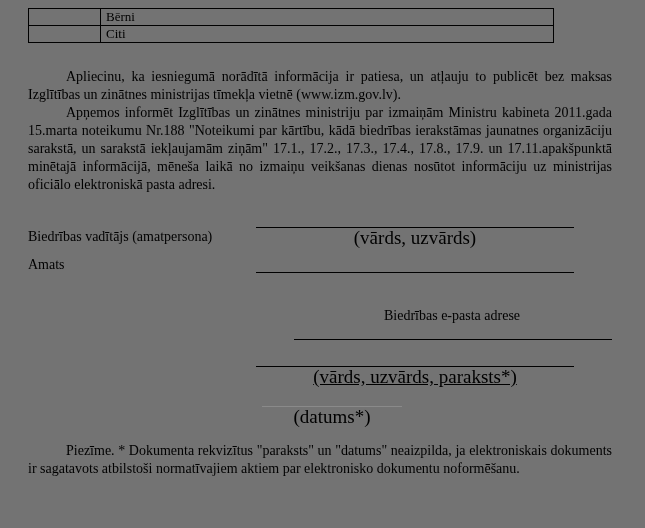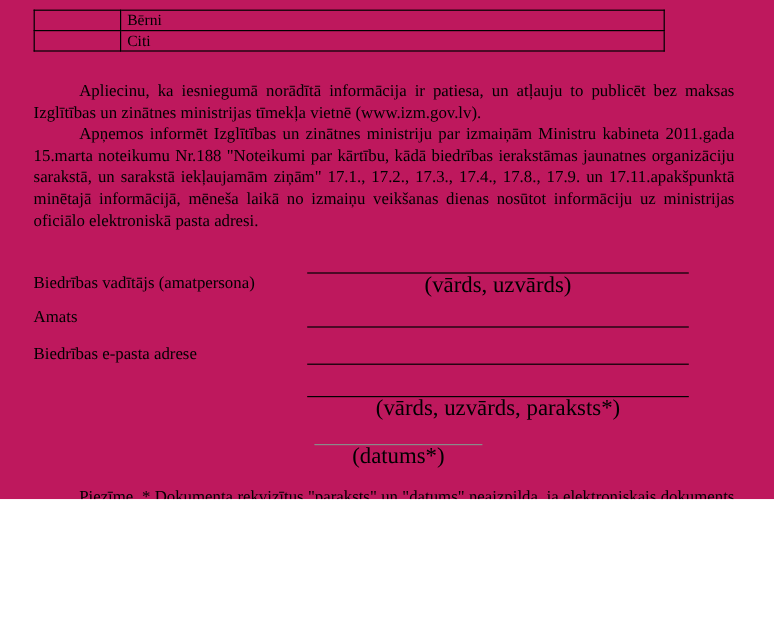"Bērni" .page { background: #be185d -> #737373; height: 416px -> 528px }
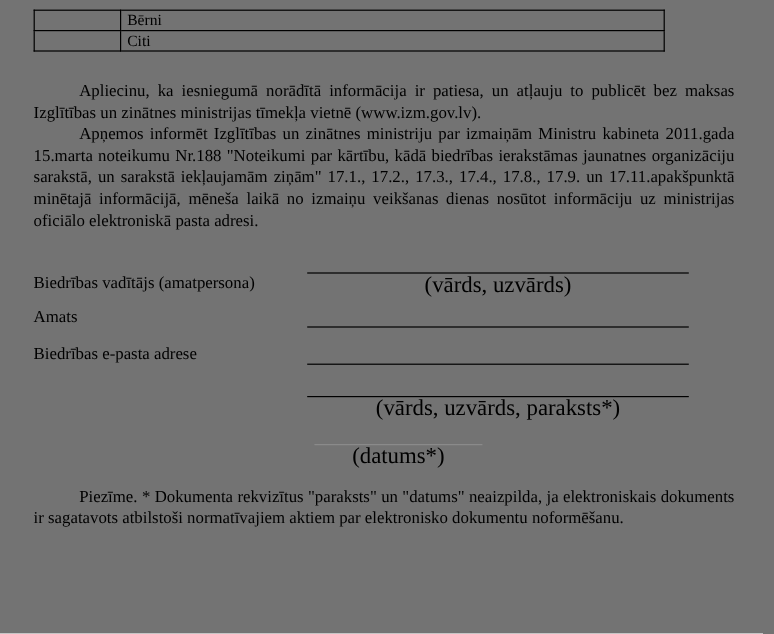"Biedrības e-pasta adrese" .row-3 { flex-direction: none -> column; margin-top: 15px -> 35px }
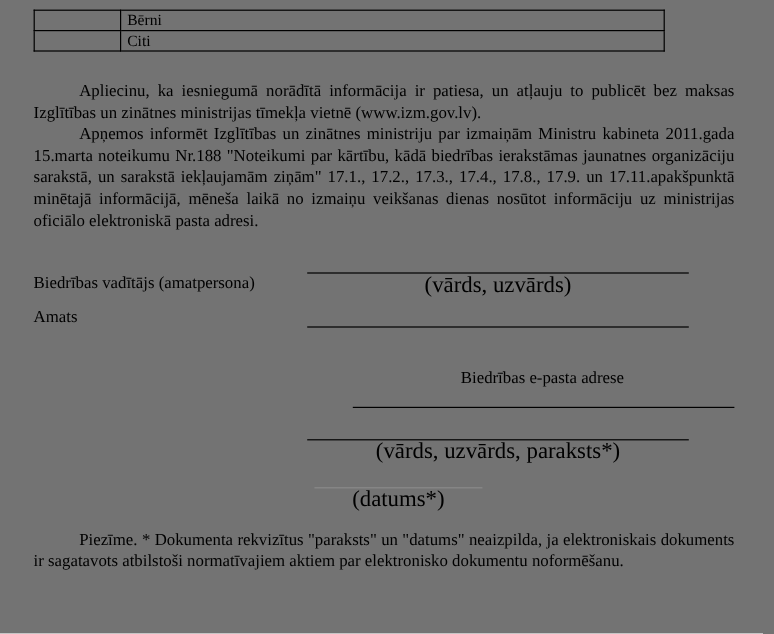"(vārds, uzvārds, paraksts*)" .row-5 { text-decoration: none -> underline }
